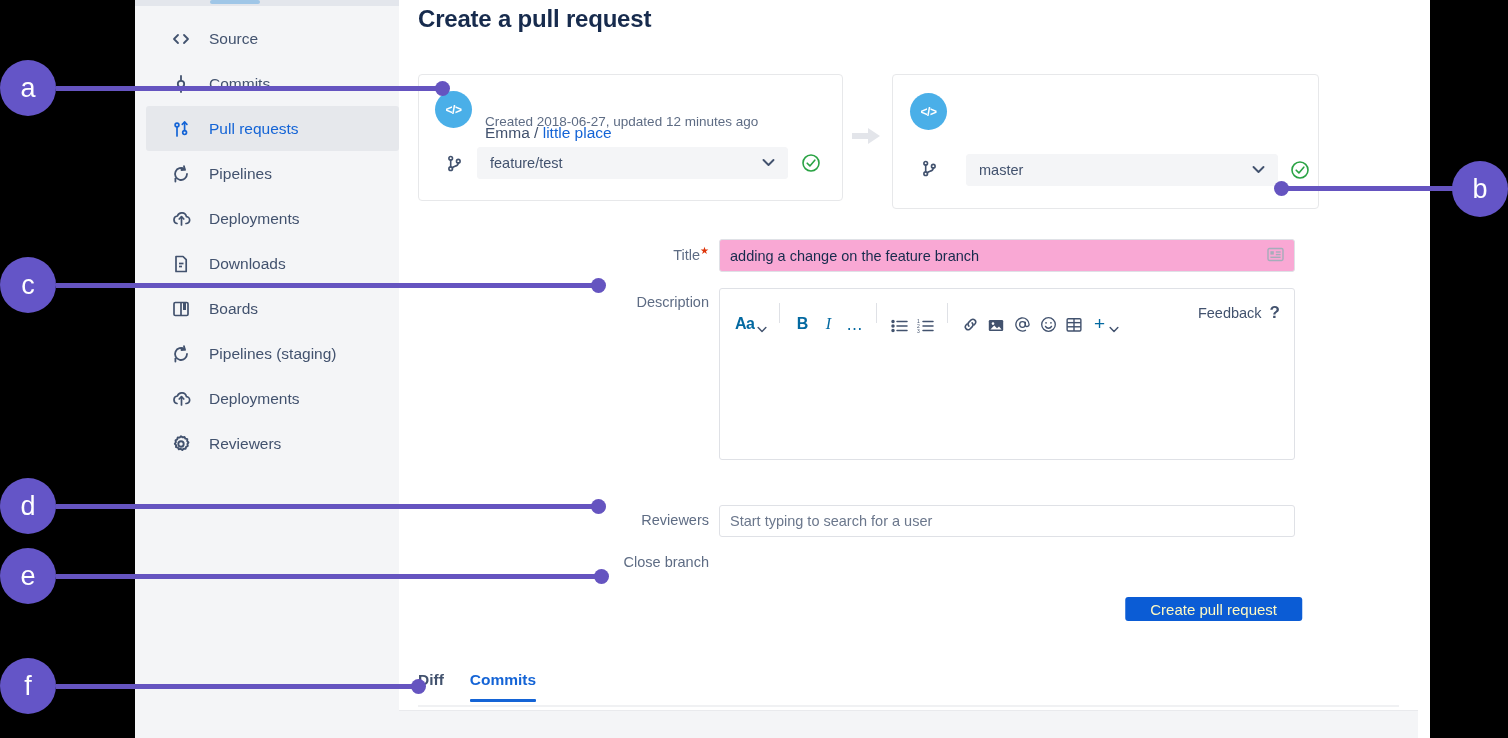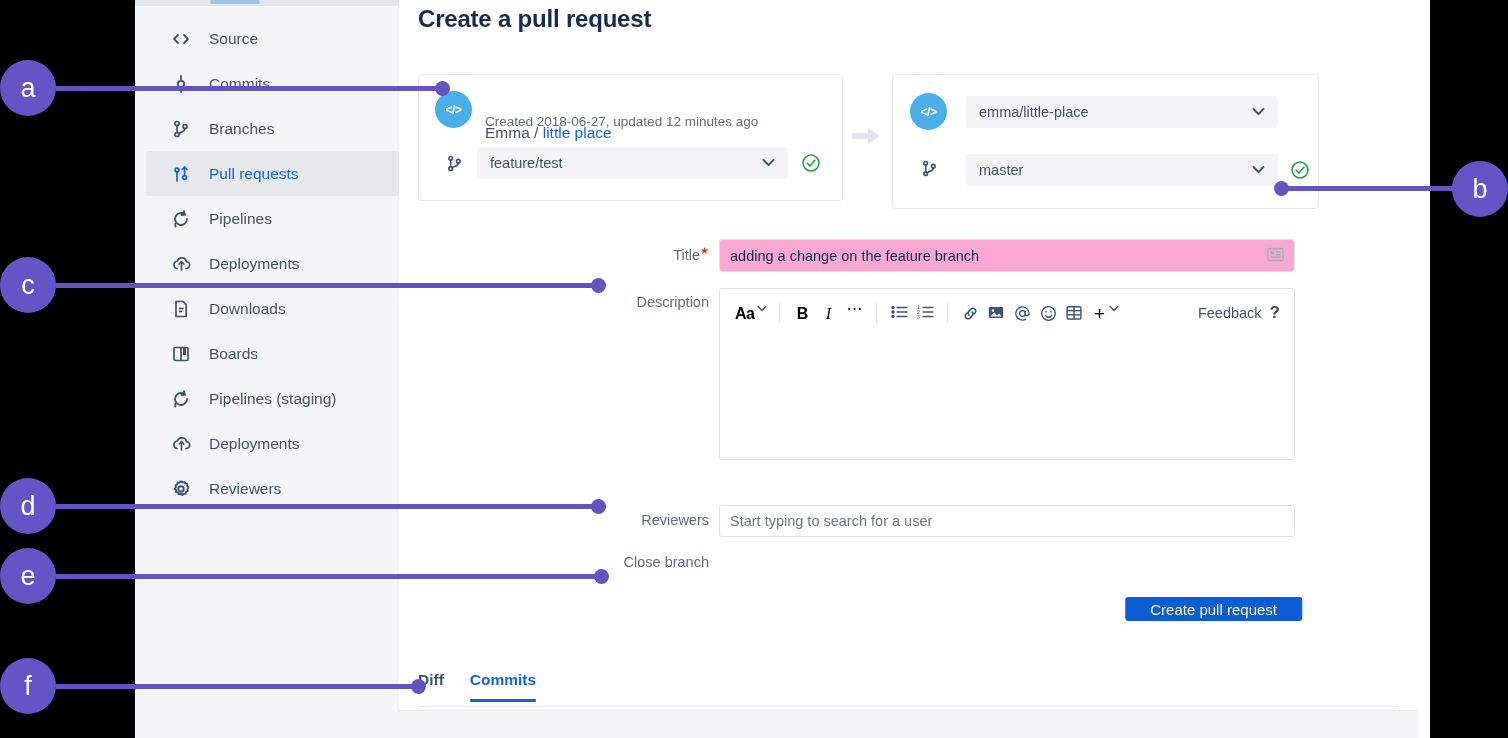"emma/little-place" div.select { html: <div> <span>emma/little-place</span> <span> <svg> <polyline></polyline> </svg> </span> </div> -> none }
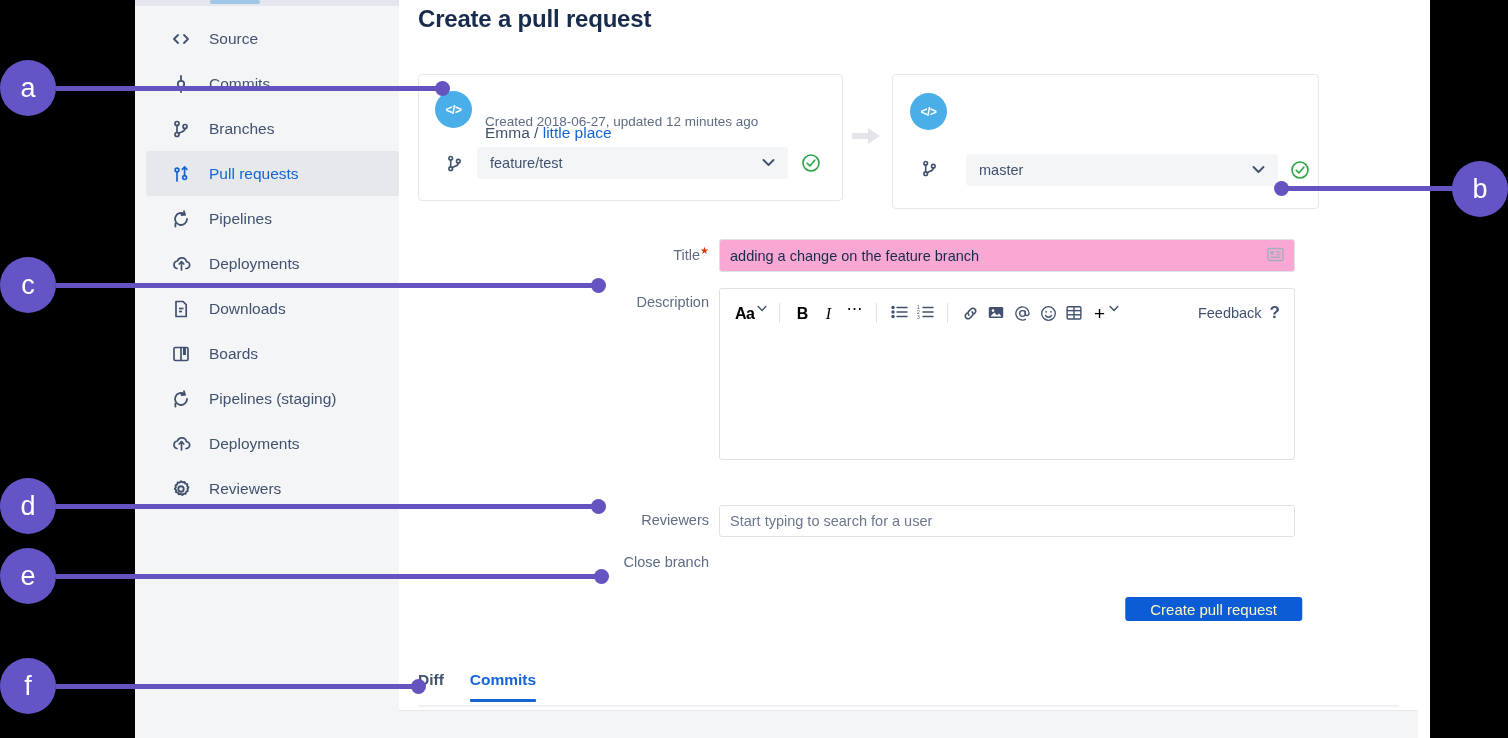"Branches" div.nav-item { html: <div> <span> <svg> <circle></circle> <circle></circle> <circle></circle> <path></path> <path></path> </svg> </span> <span>Branches</span> </div> -> none }
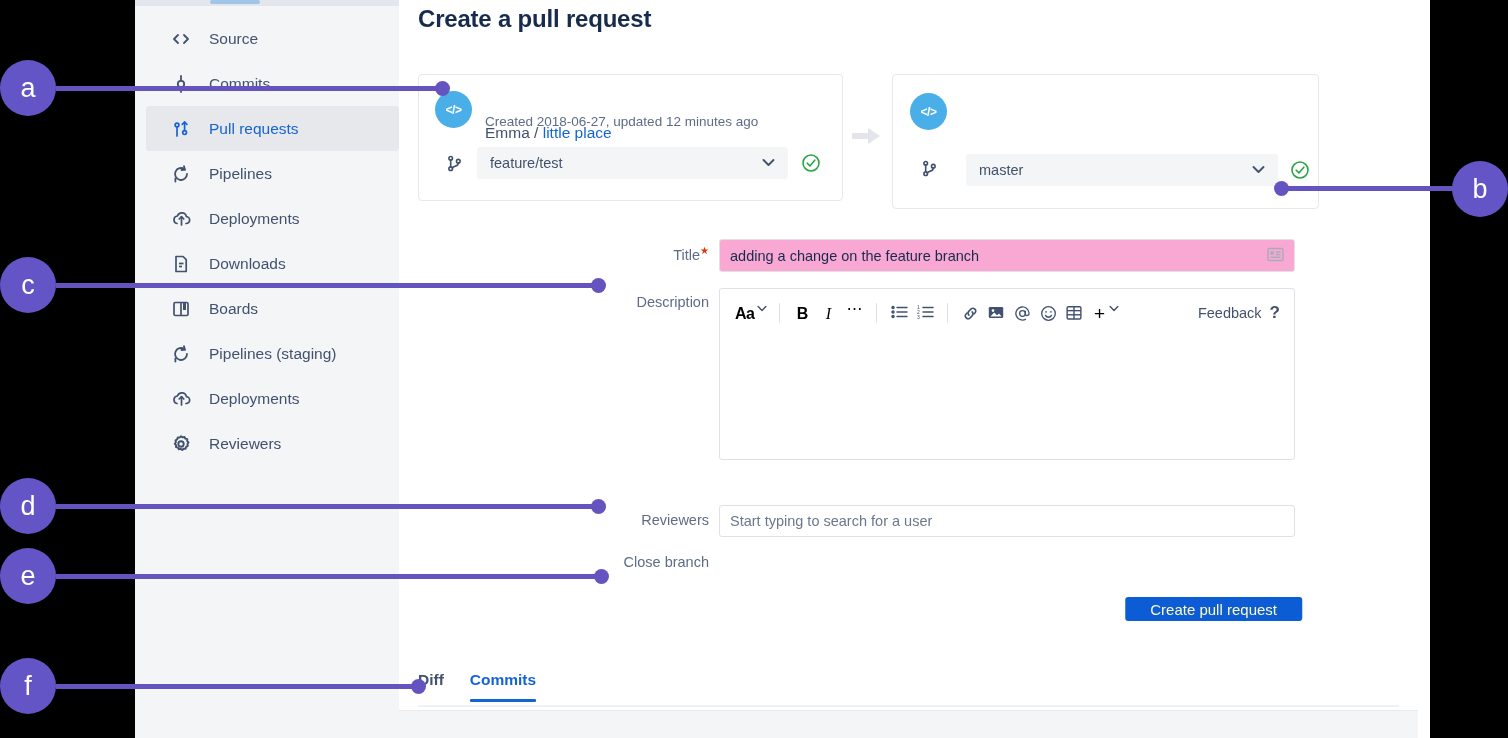"Aa" .etool { align-items: flex-start -> flex-end; color: #000000 -> #0369a1 }
